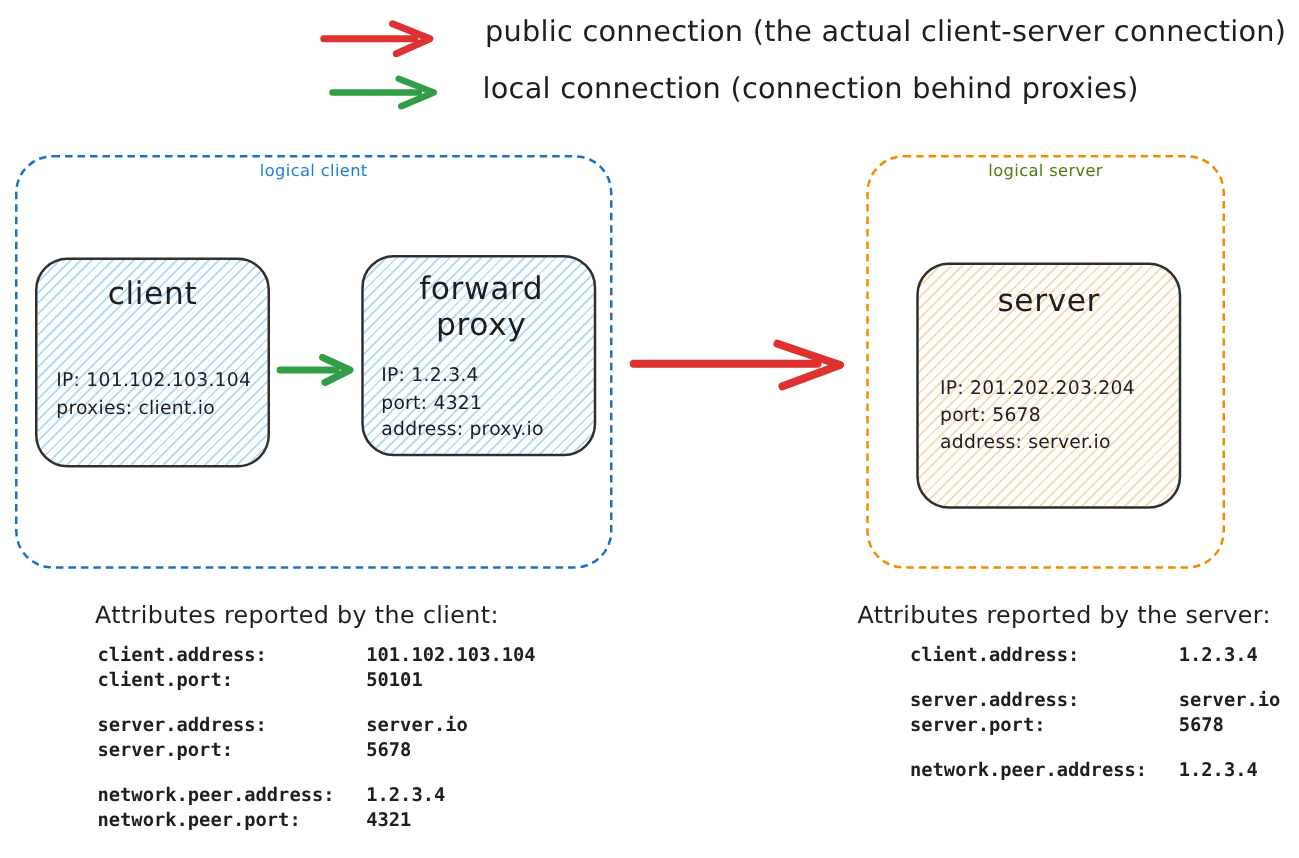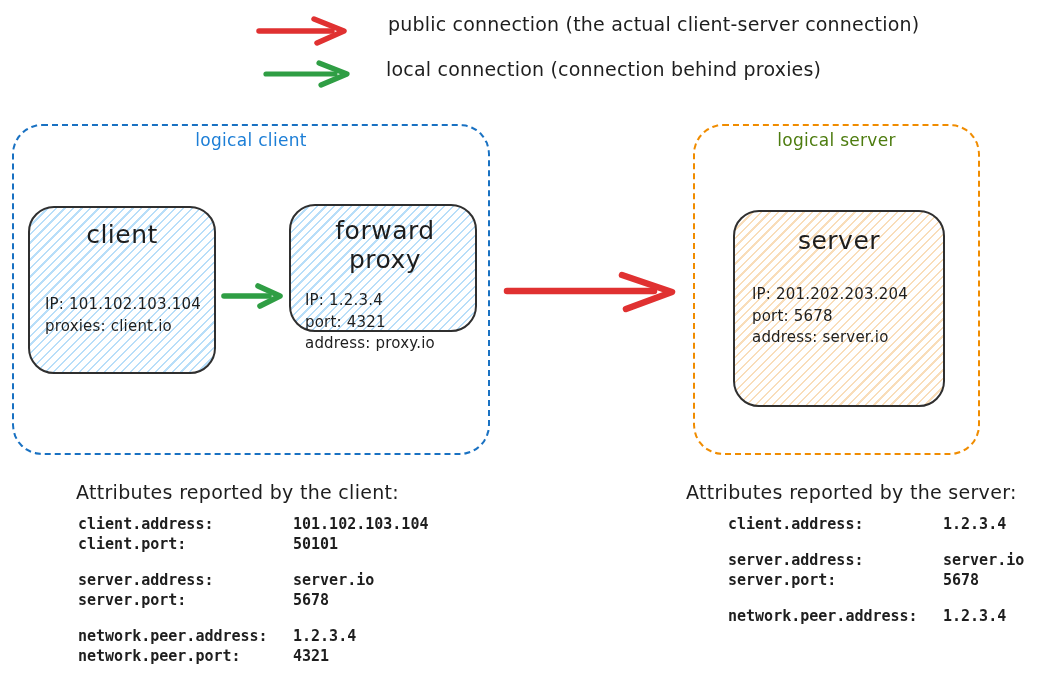"public connection (the actual" .legend-label { font-size: 19px -> 23px }
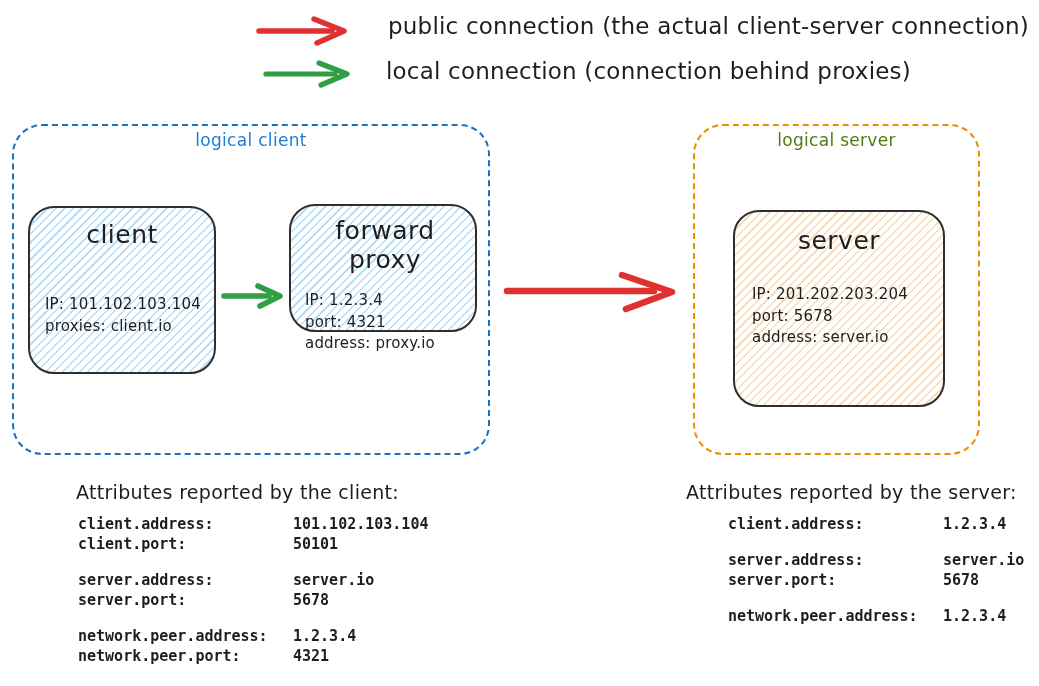"logical client" .logical-label { font-size: 17px -> 13px }
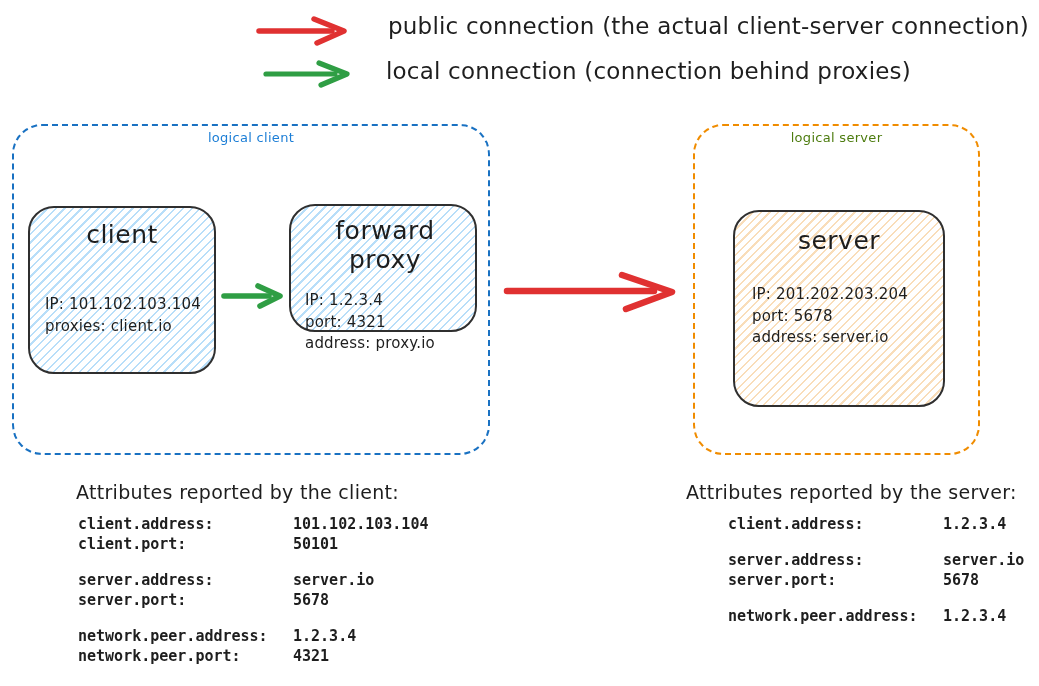"forward proxy" div.abs { height: 128px -> 161px }
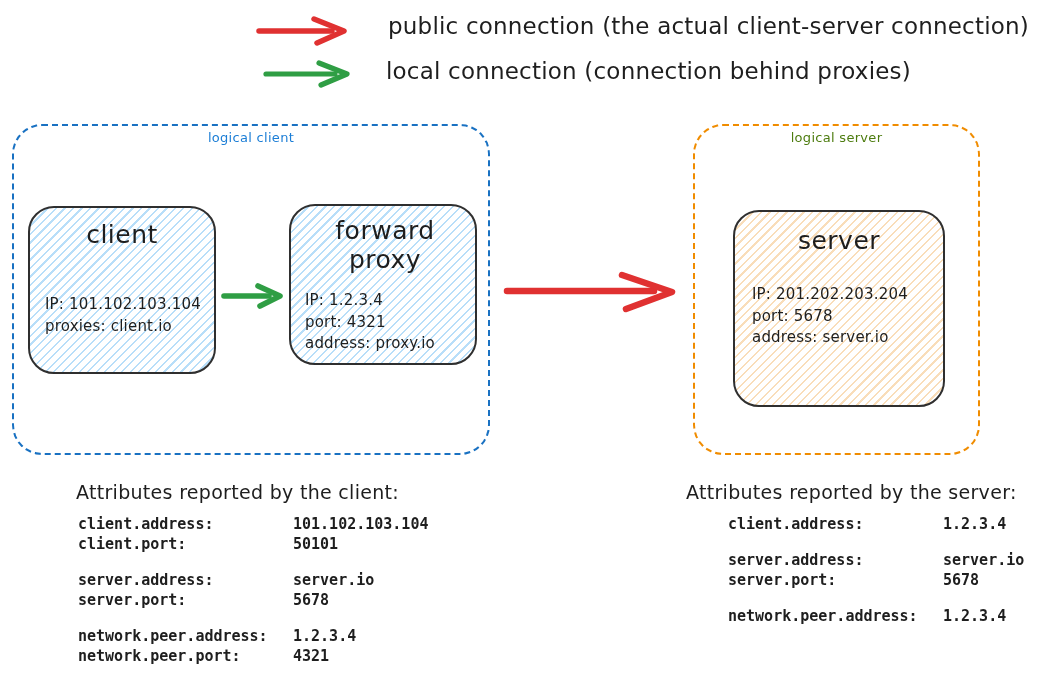"IP: 201.202.203.204" div.abs { top: 72px -> 88px }
